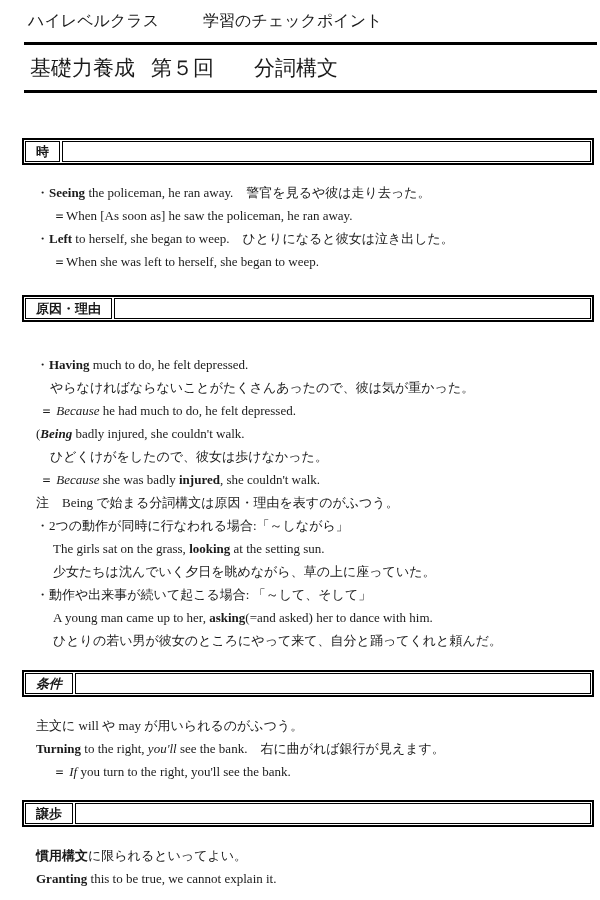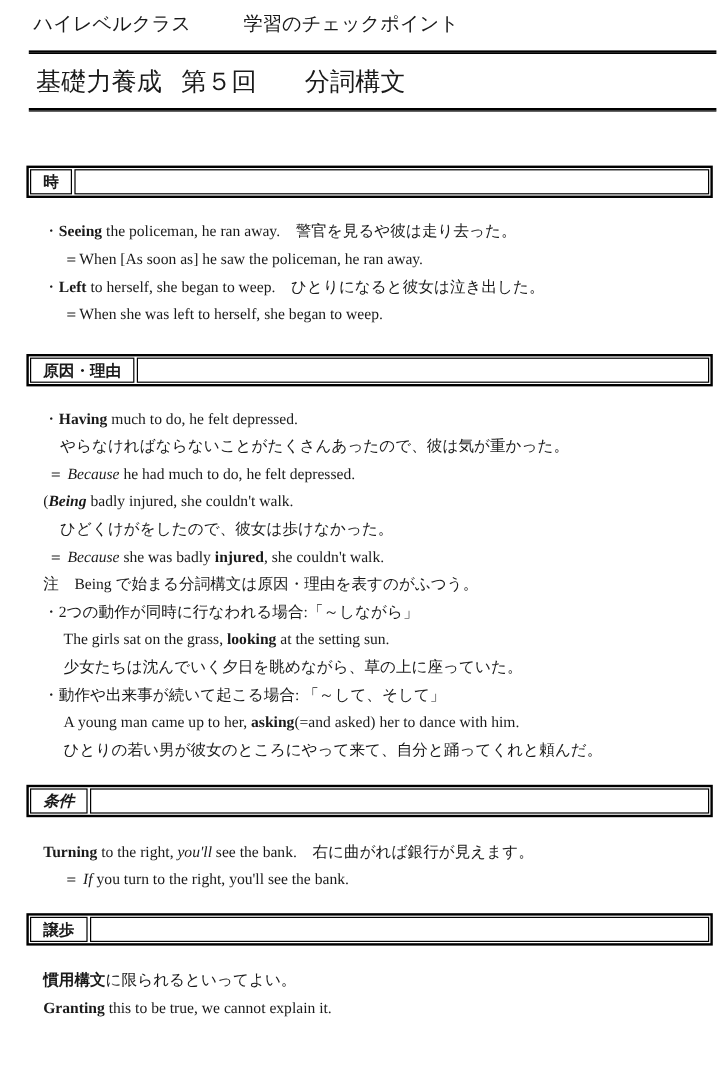"・Having much to do, he" .lines-genin { margin-top: 15px -> 31px }
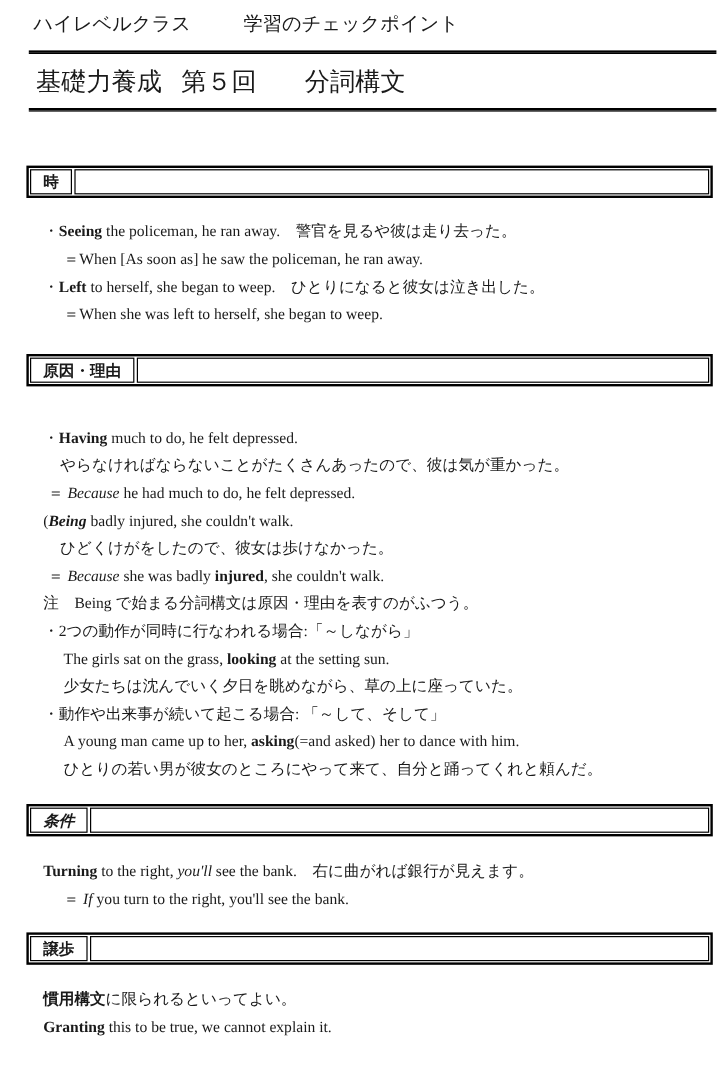"主文に will や may が用いられるのがふつう。" div.line { html: none -> <div><span>主文に will や may が用いられるのがふつう。</span></div> }
